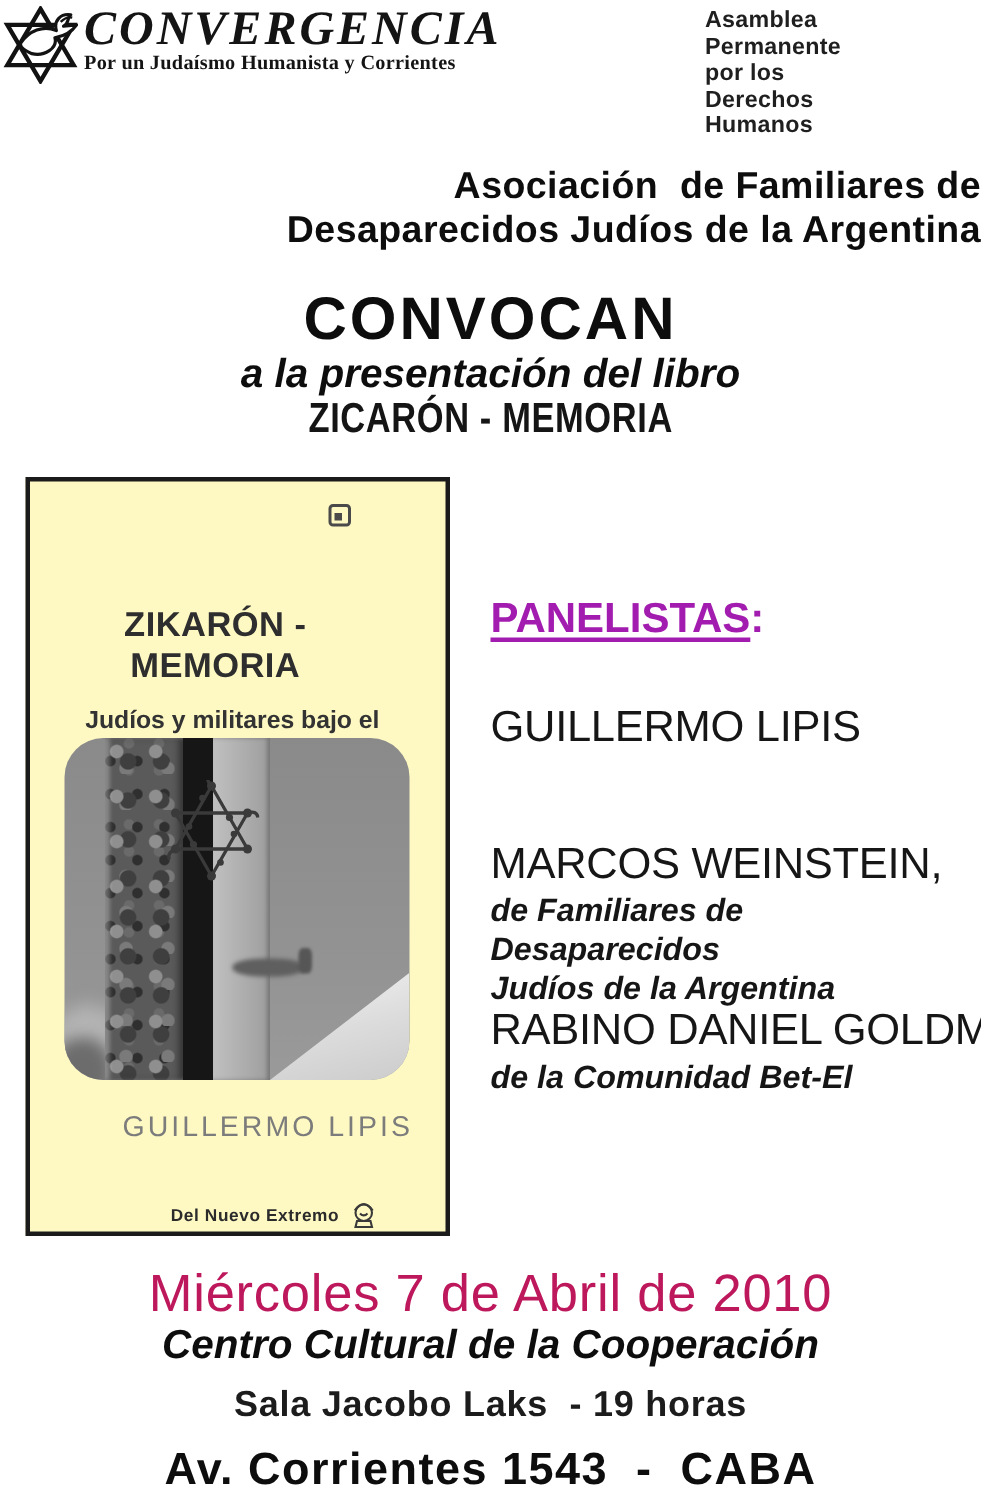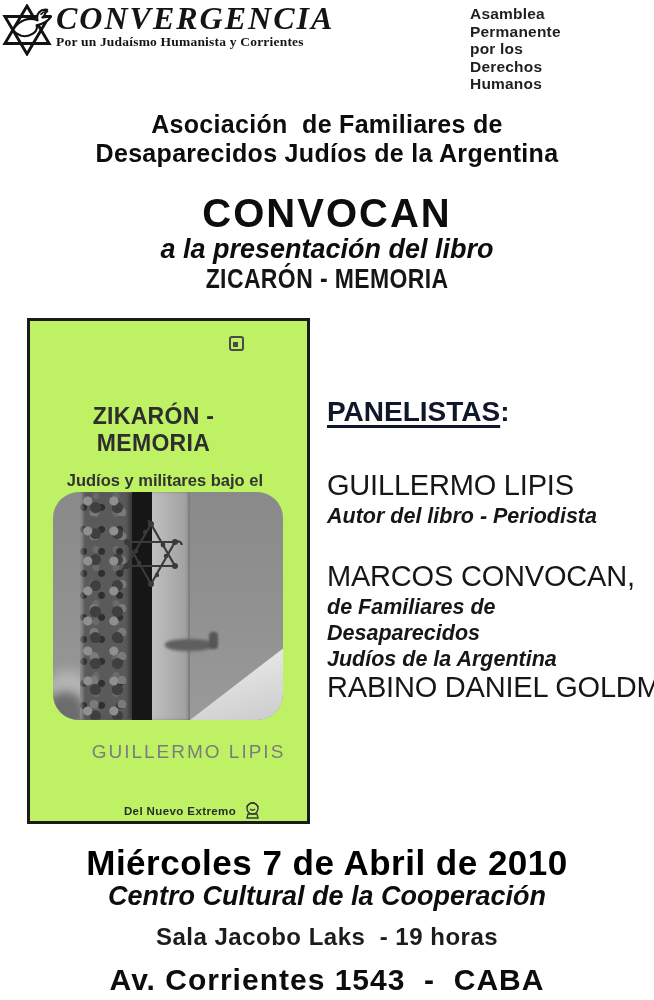"Asociación de Familiares de" .org-title { text-align: none -> right }
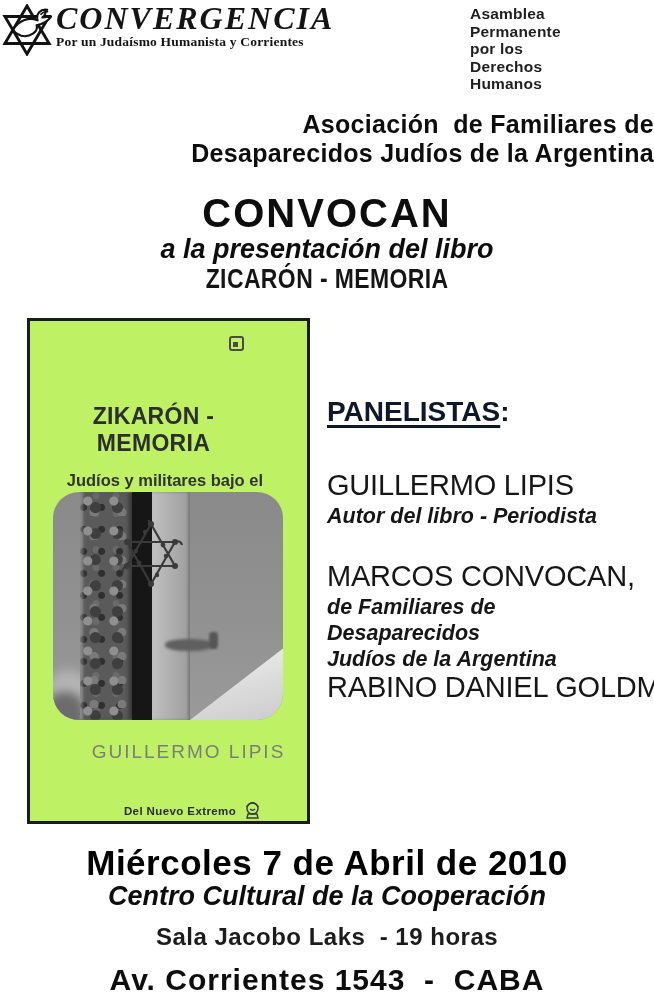"ZIKARÓN - MEMORIA" .cover { background: #bef264 -> #fef9c3; margin-left: 10px -> none }
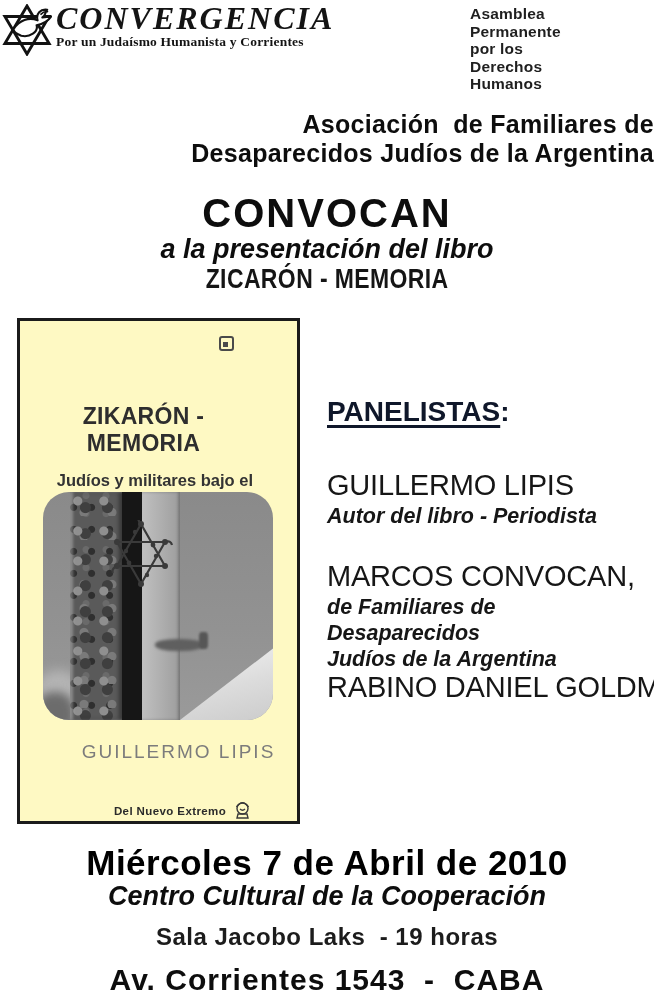"PANELISTAS:" .p-head { color: #0f172a -> #a21caf }
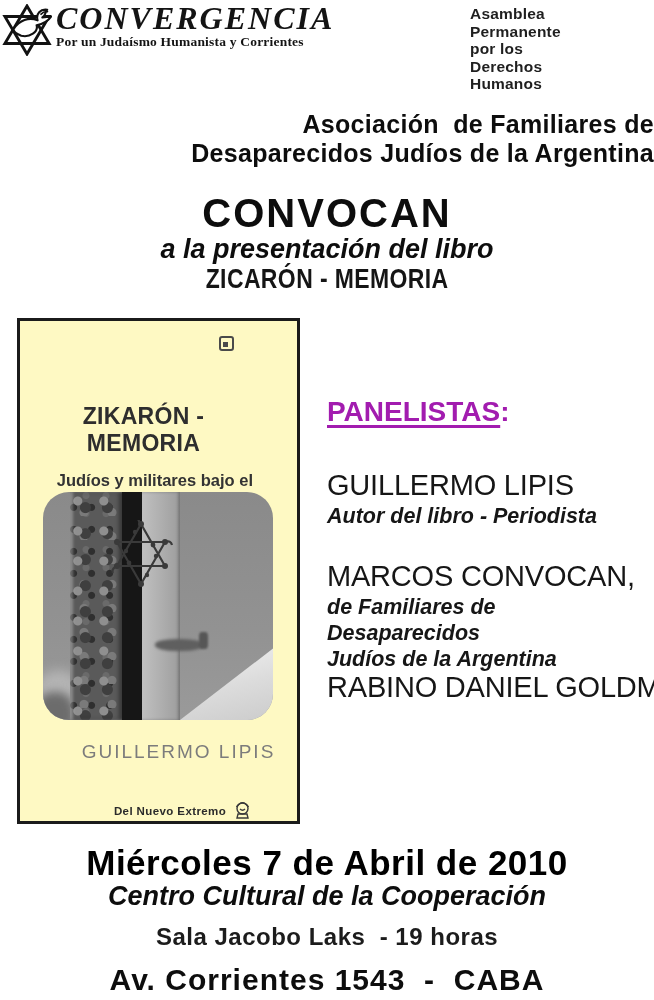"Autor del libro - Periodista" div.abs { html: <div>Autor del libro - Periodista</div> -> none }
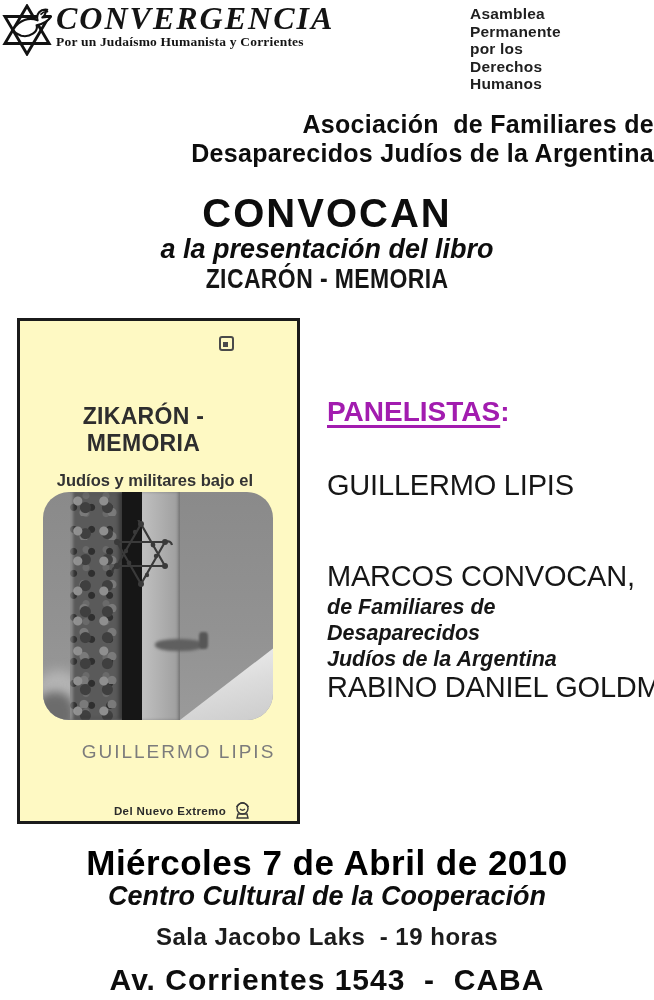"MARCOS CONVOCAN," div.abs { text: CONVOCAN -> WEINSTEIN }
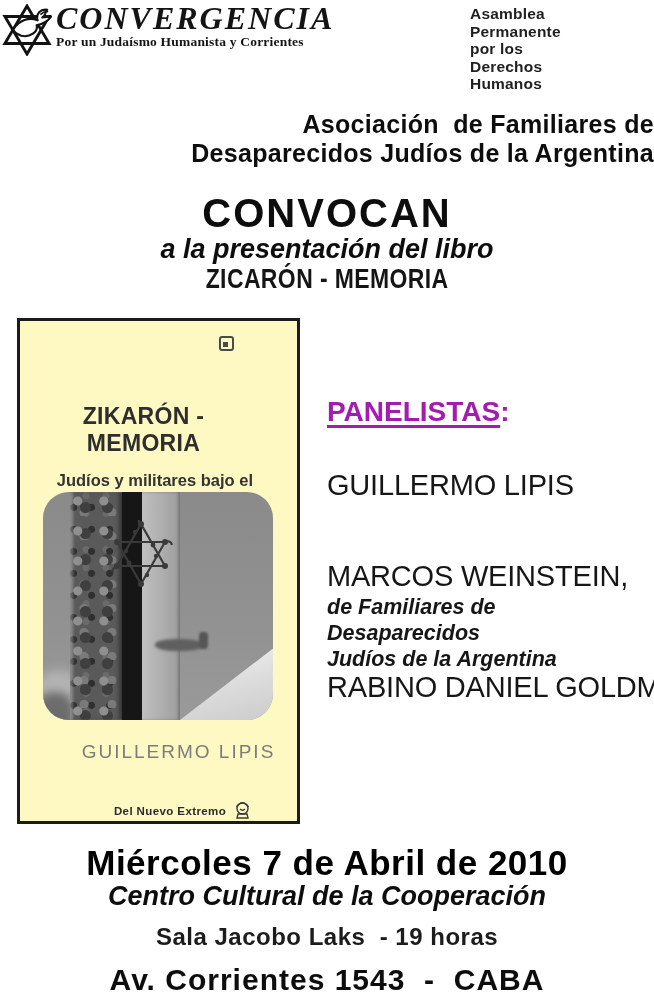"de la Comunidad Bet-El" div.abs { html: none -> <div>de la Comunidad Bet-El</div> }
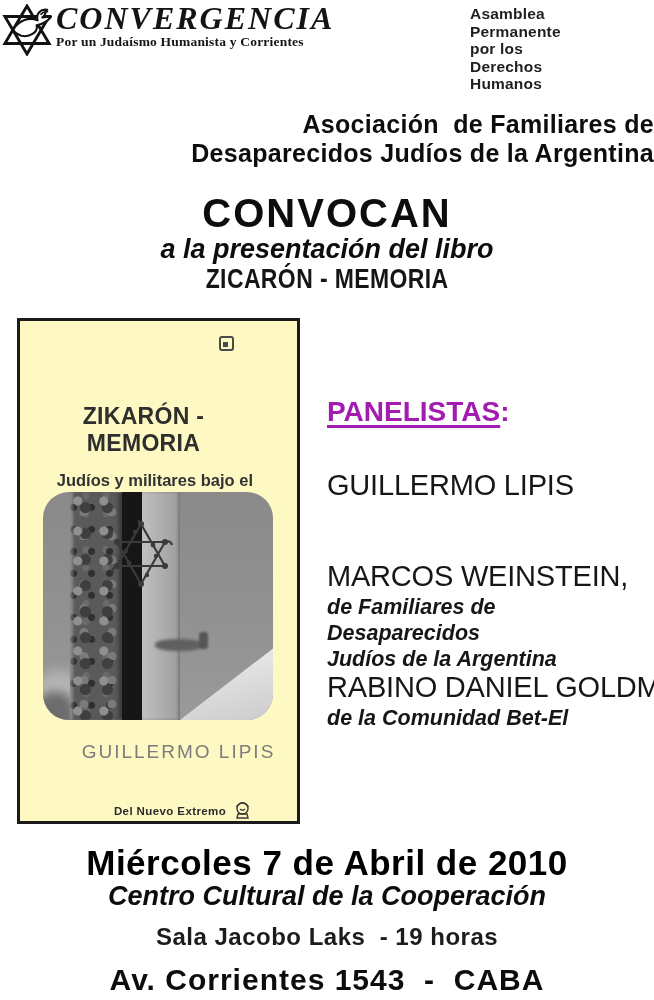"Miércoles 7 de Abril de" .f-date { color: #000000 -> #be185d; font-weight: bold -> normal }
